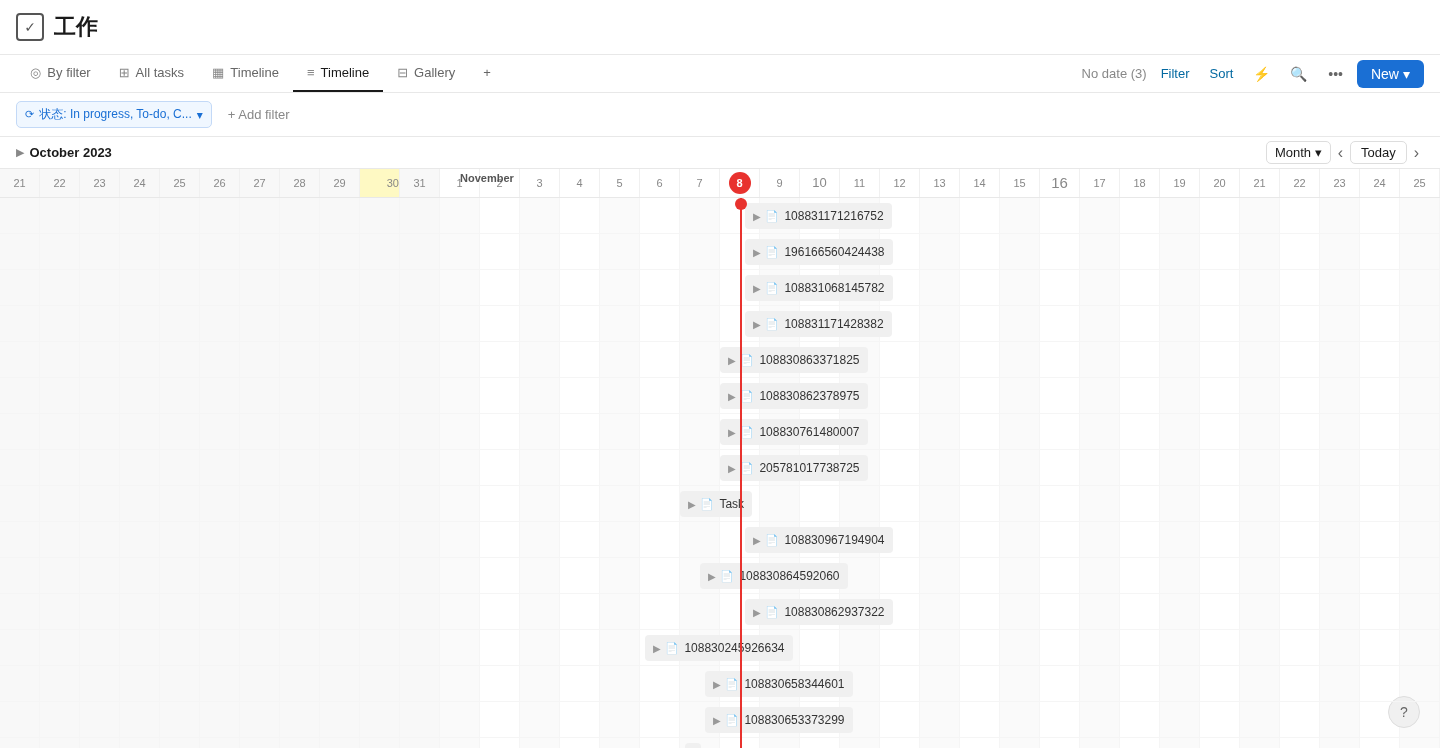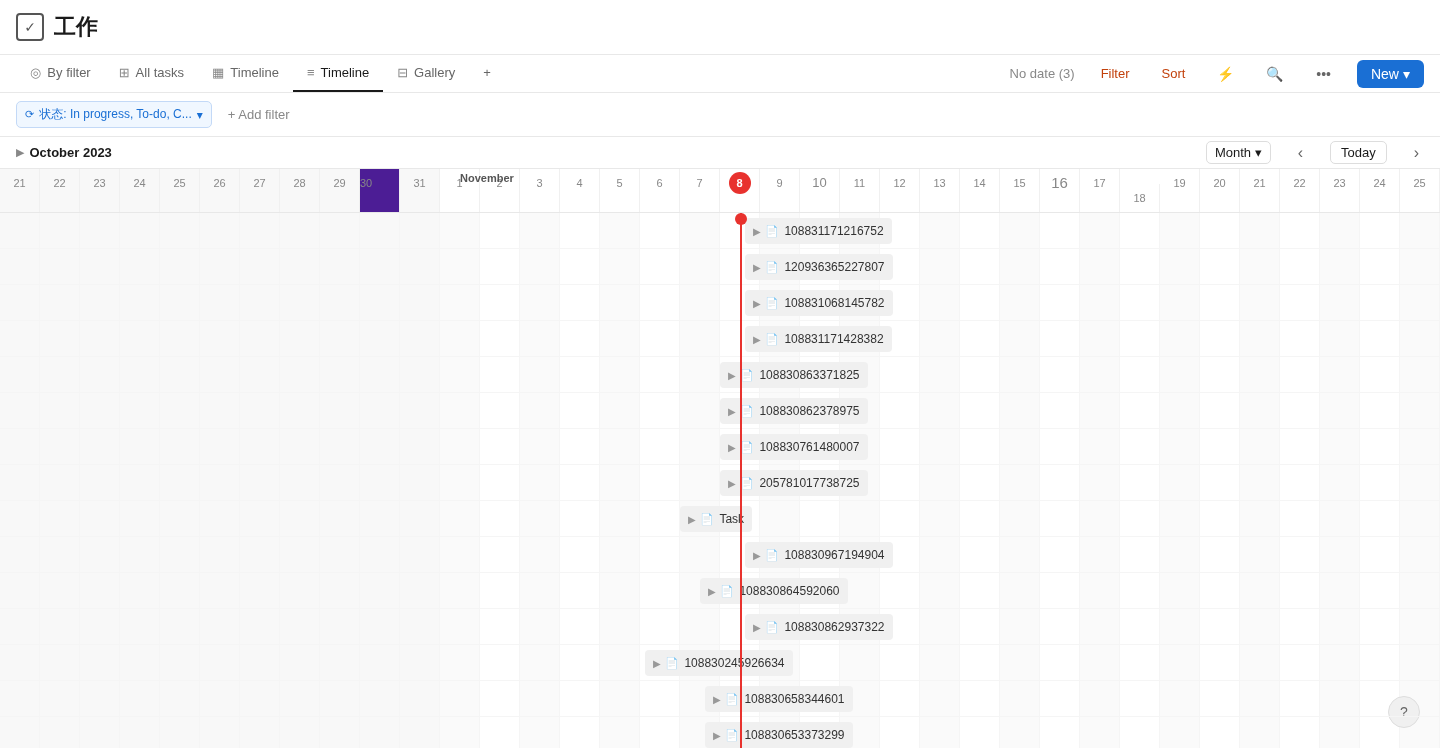"No date (3)" .nav-right { gap: 20px -> 8px }
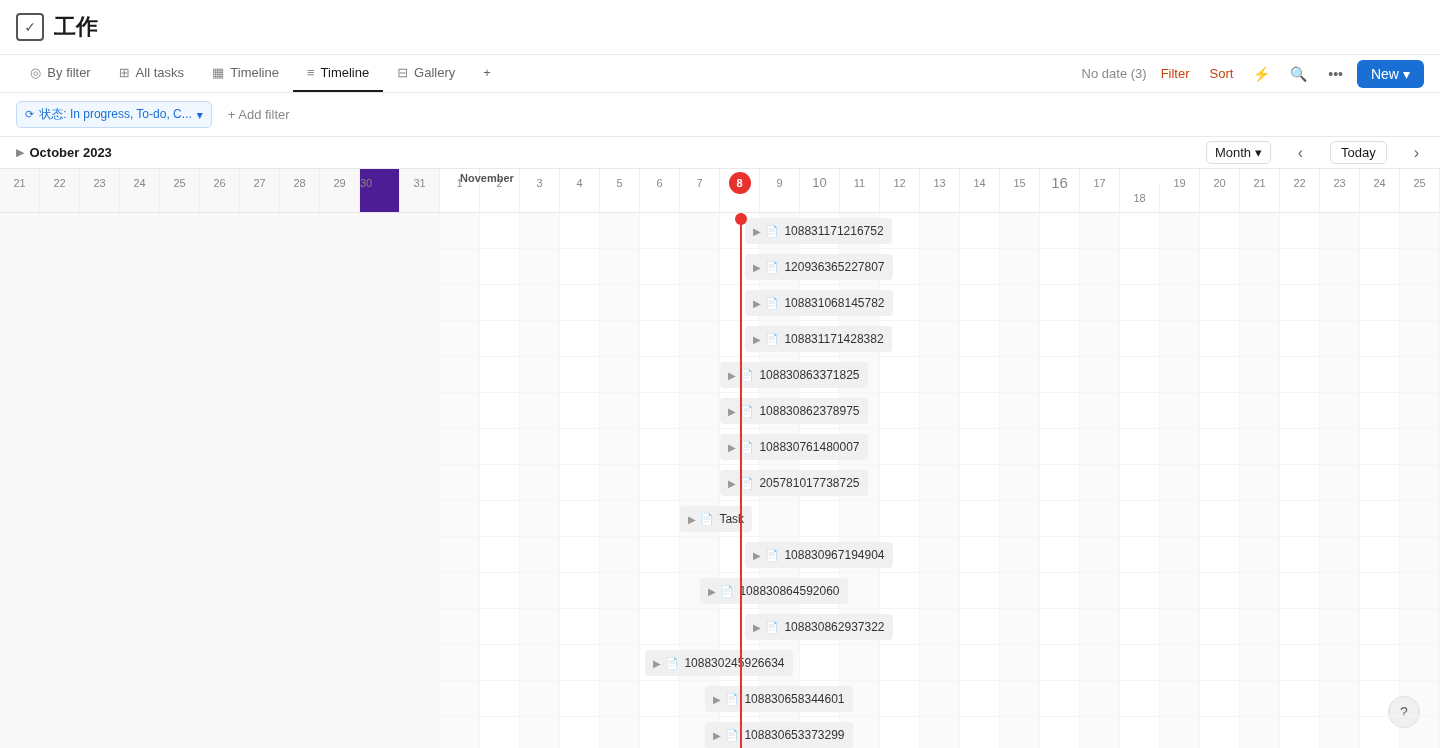"Filter" .nav-btn { color: #c2410c -> #0369a1 }
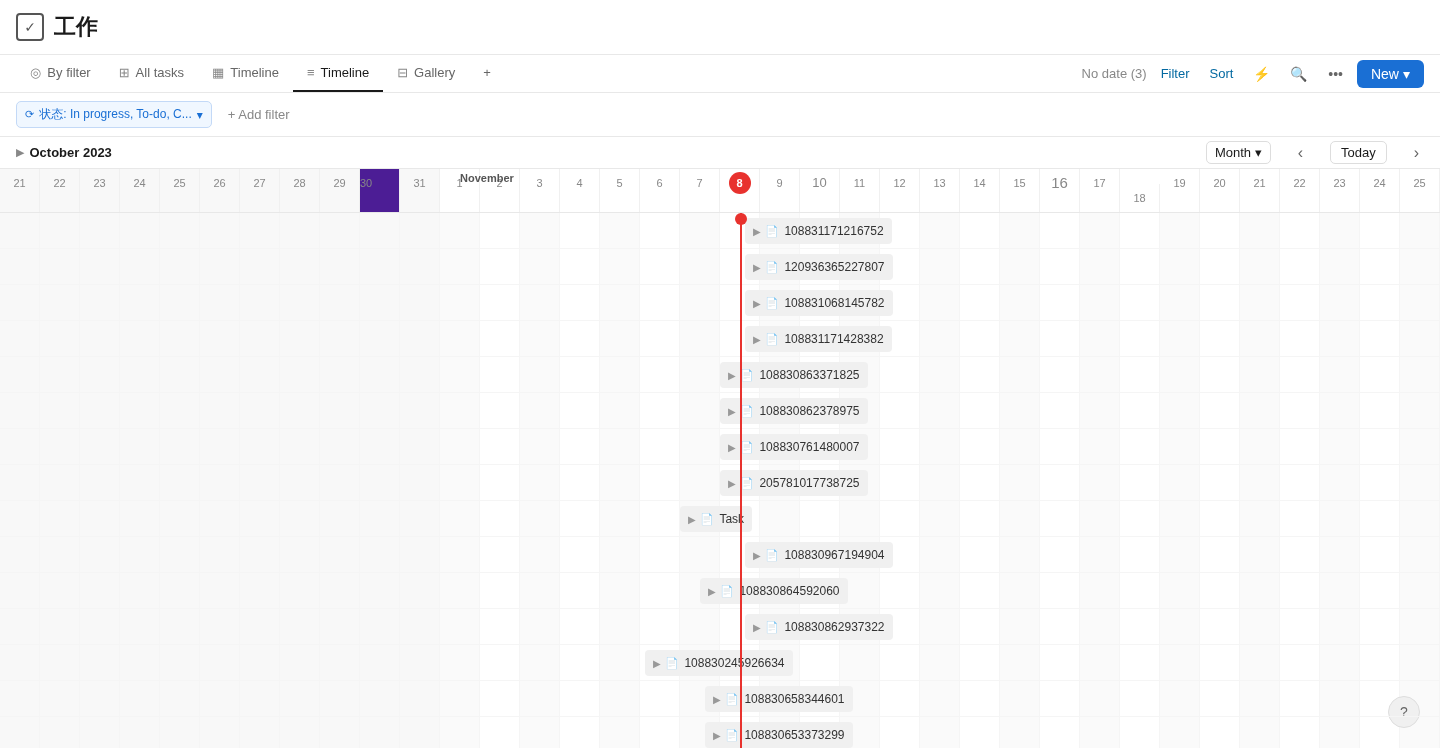"Month" div { gap: 22px -> 2px }
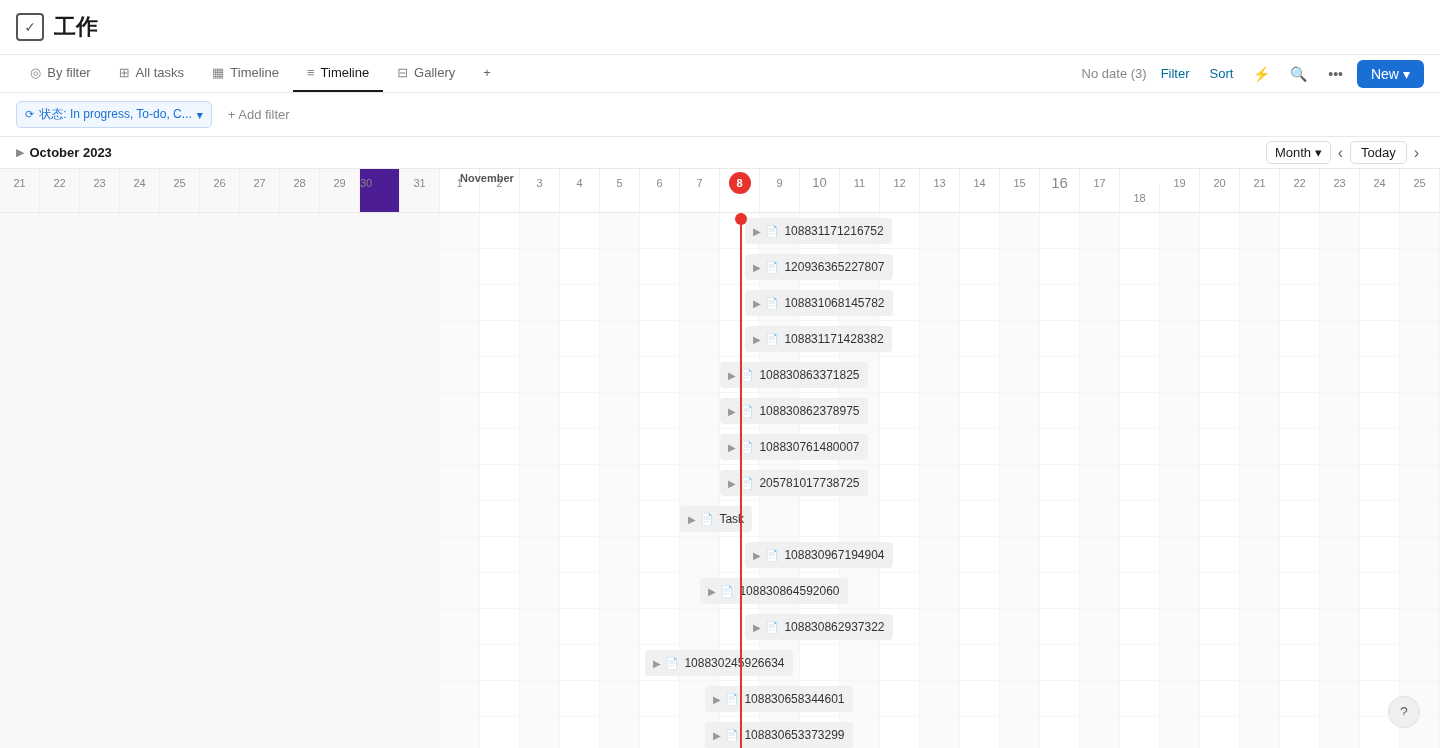"30" div { align-items: flex-start -> flex-end; background: #4c1d95 -> #fef9c3 }
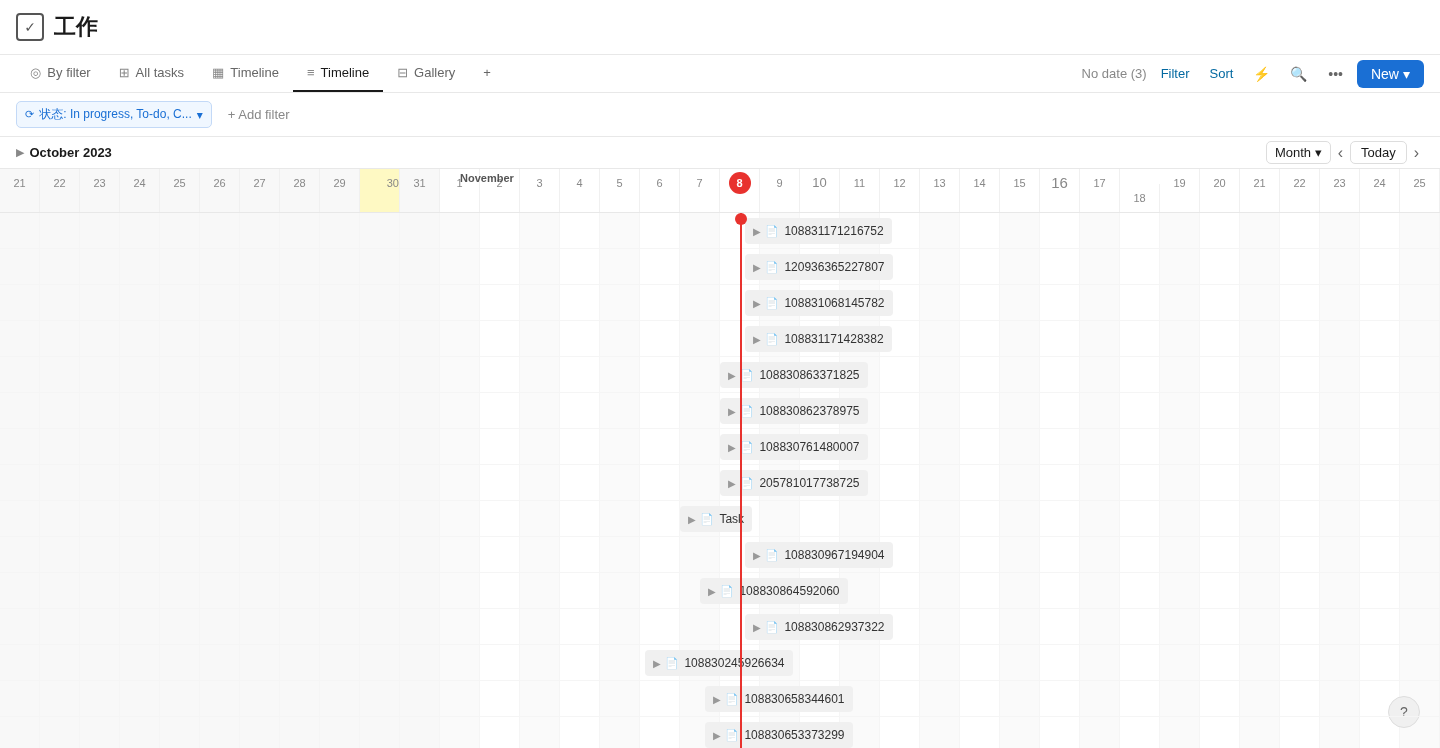"18" div { margin-top: 15px -> none }
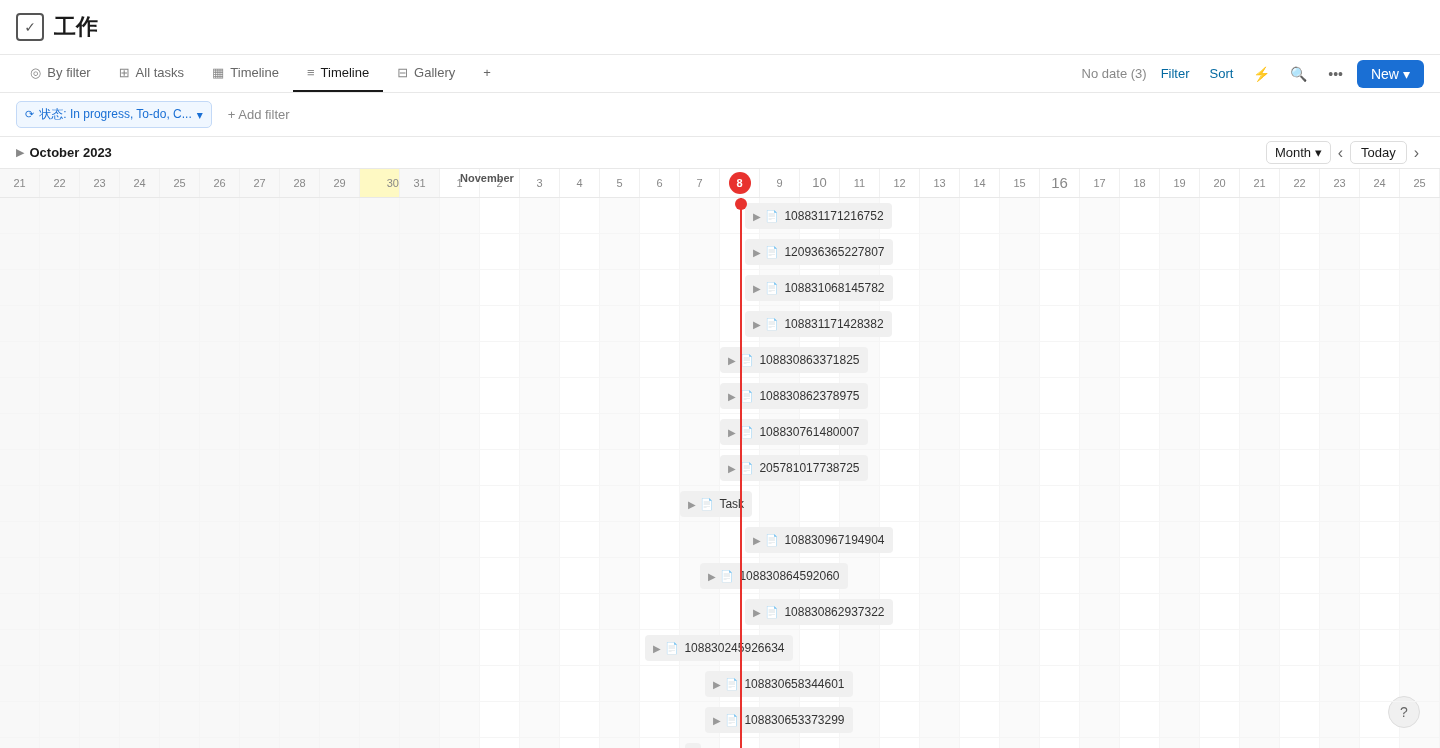"120936365227807" span { text: 120936365227807 -> 196166560424438 }
